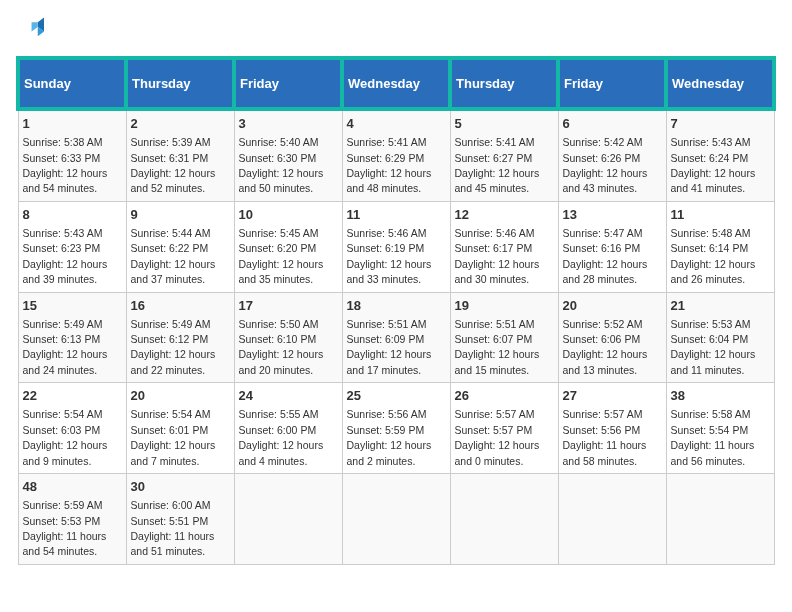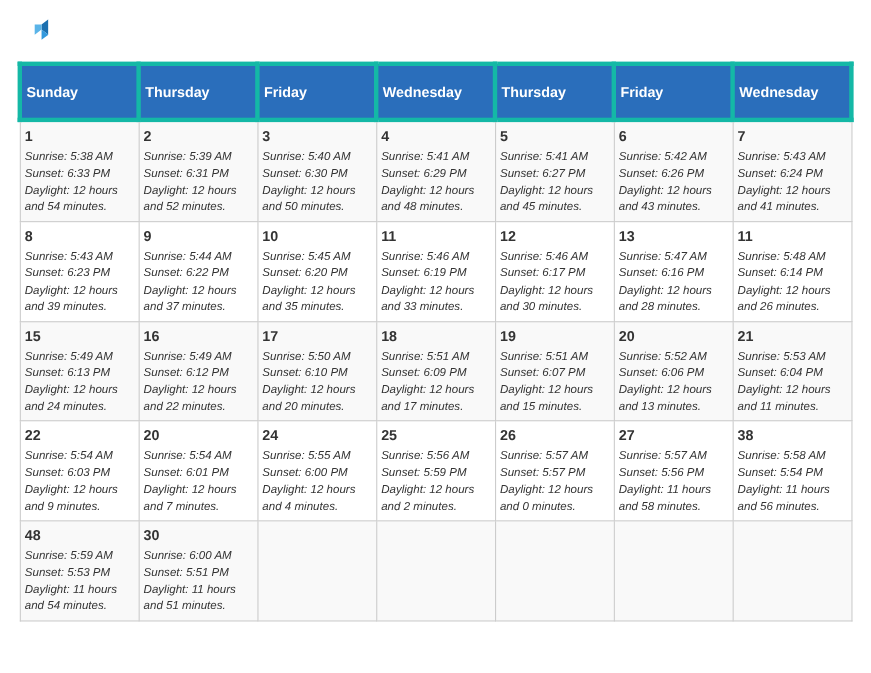"Sunrise: 5:38 AM" .day-info { font-style: italic -> none }
